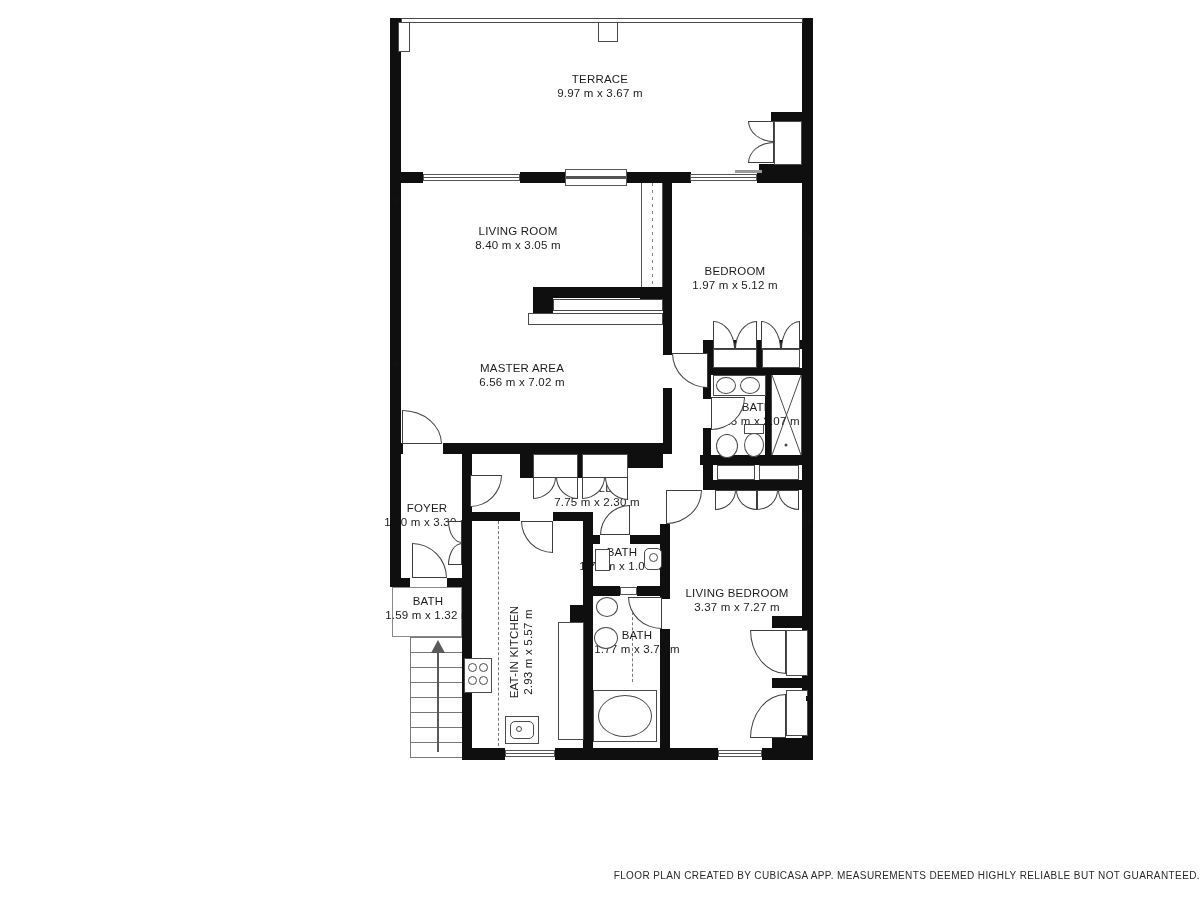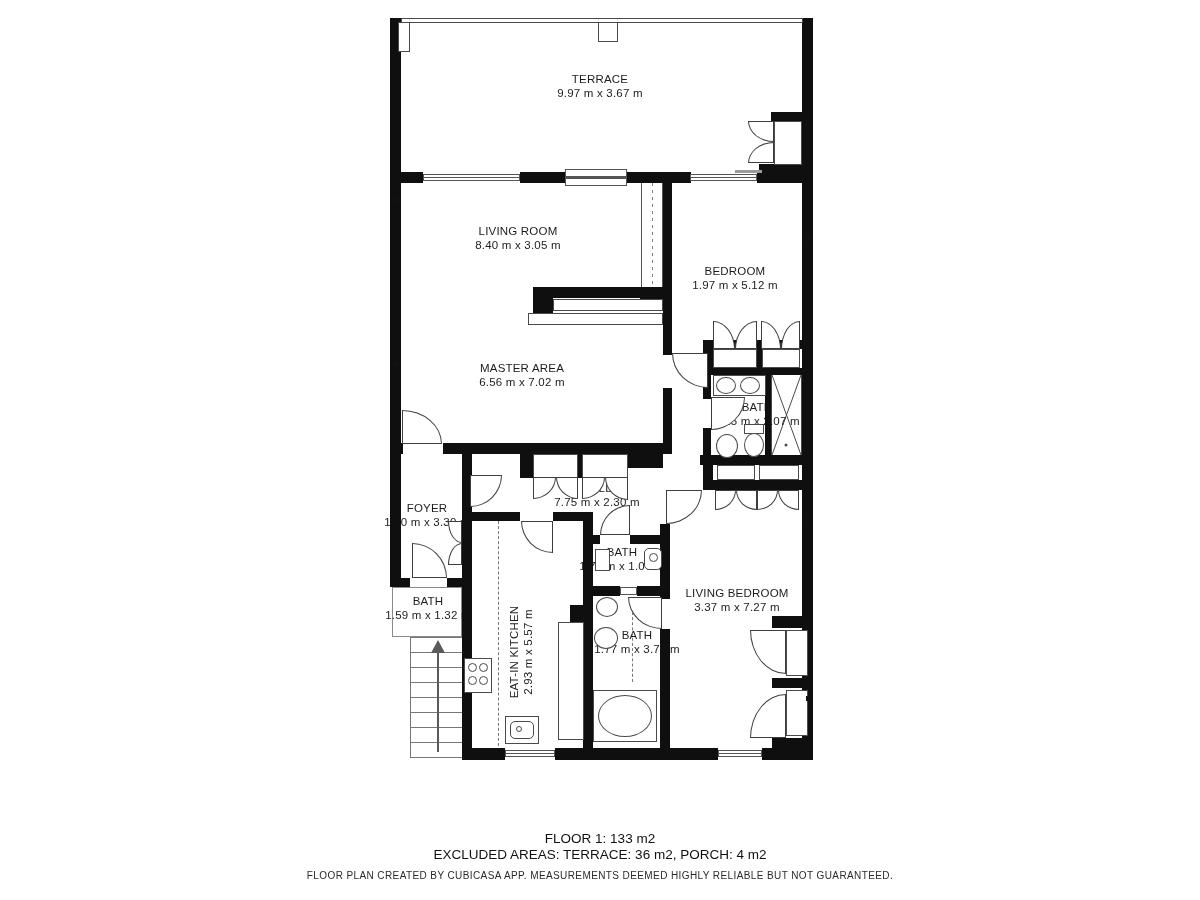"FLOOR 1: 133 m2" div.footer { html: <div>FLOOR 1: 133 m2</div> -> none }
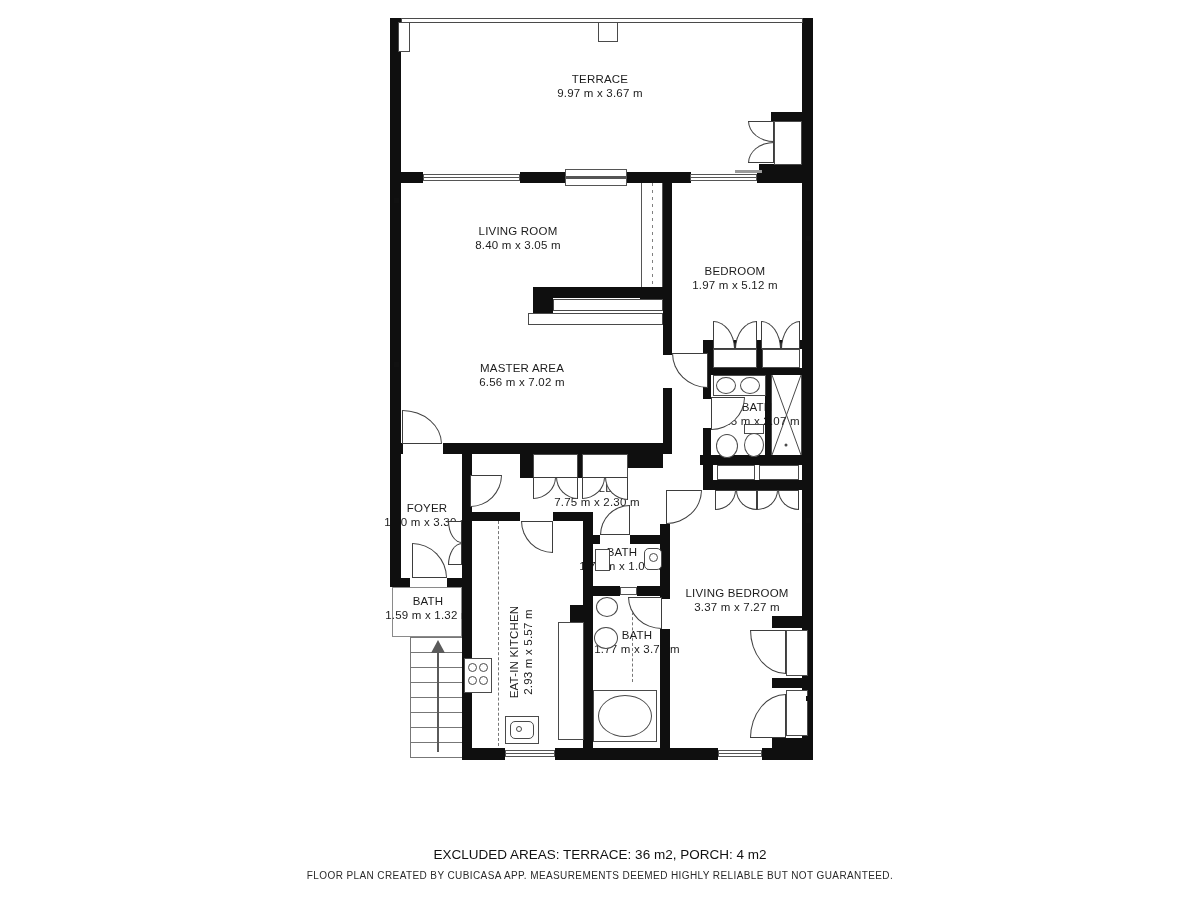"EXCLUDED AREAS: TERRACE: 36 m2," div.footer { html: <div>EXCLUDED AREAS: TERRACE: 36 m2, PORCH: 4 m2</div> -> none }
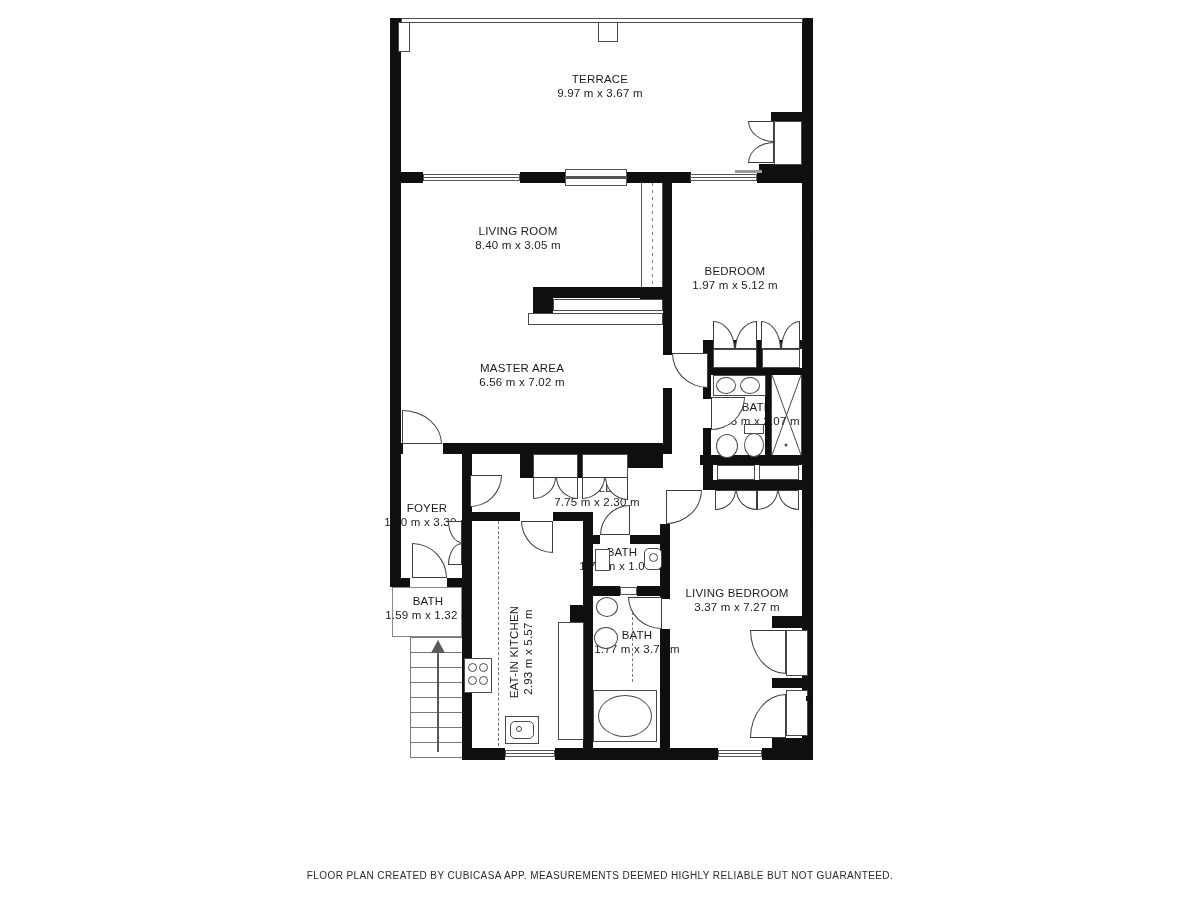"FLOOR PLAN CREATED BY CUBICASA" .f-disc { text-align: none -> right }
